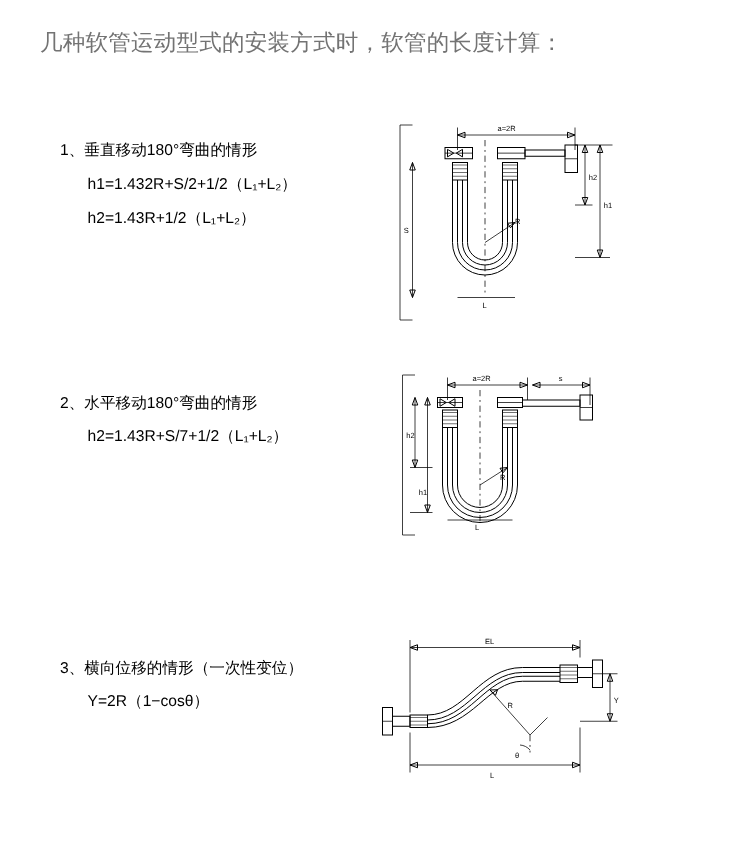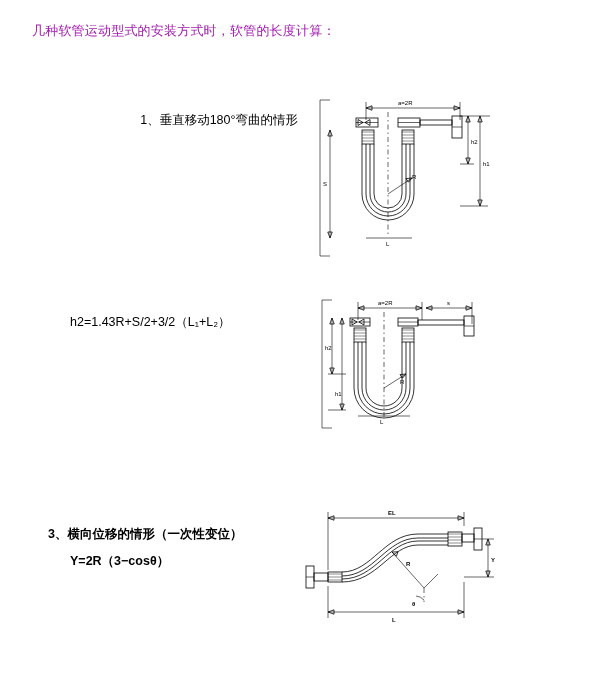"几种软管运动型式的安装方式时，软管的长度计算：" .title { color: #a21caf -> #737373; font-size: 13px -> 18px }
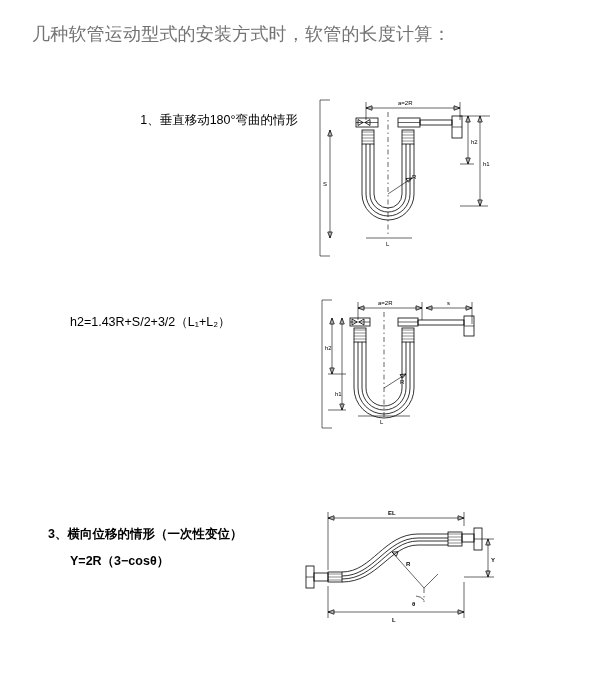"1、垂直移动180°弯曲的情形" .sec1 { text-align: right -> none }
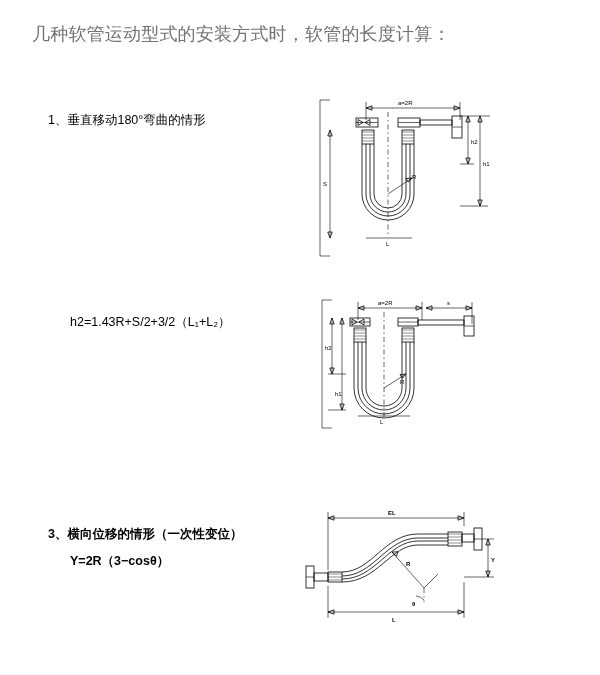"h1=1.432R+S/2+1/2（L₁+L₂）" div.formula { html: none -> <div>h1=1.432R+S/2+1/2（L₁+L₂）</div> }
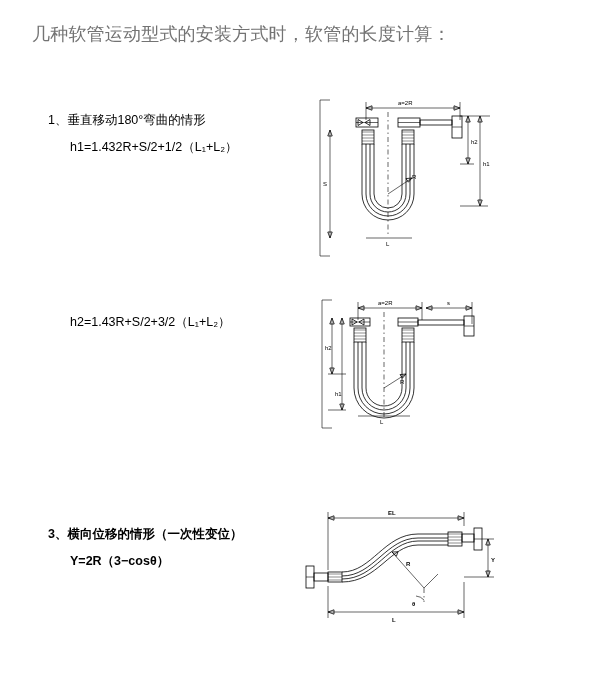"h2=1.43R+1/2（L₁+L₂）" div.formula { html: none -> <div>h2=1.43R+1/2（L₁+L₂）</div> }
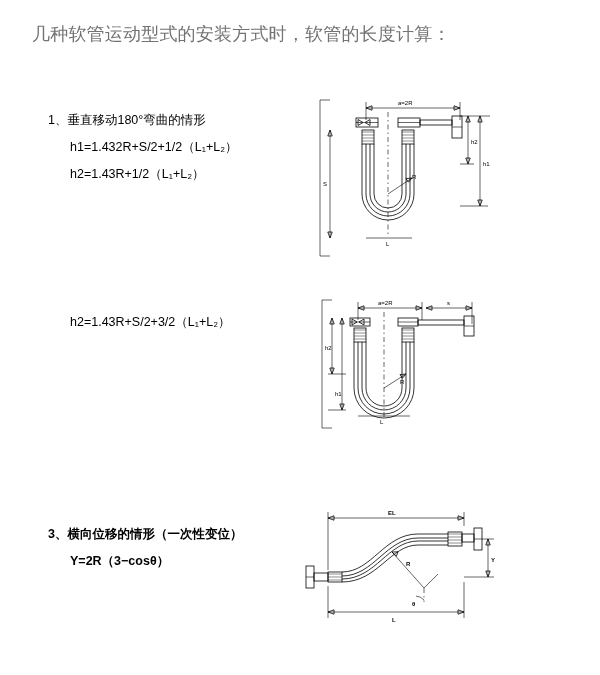"2、水平移动180°弯曲的情形" div.sec-heading { html: none -> <div>2、水平移动180°弯曲的情形</div> }
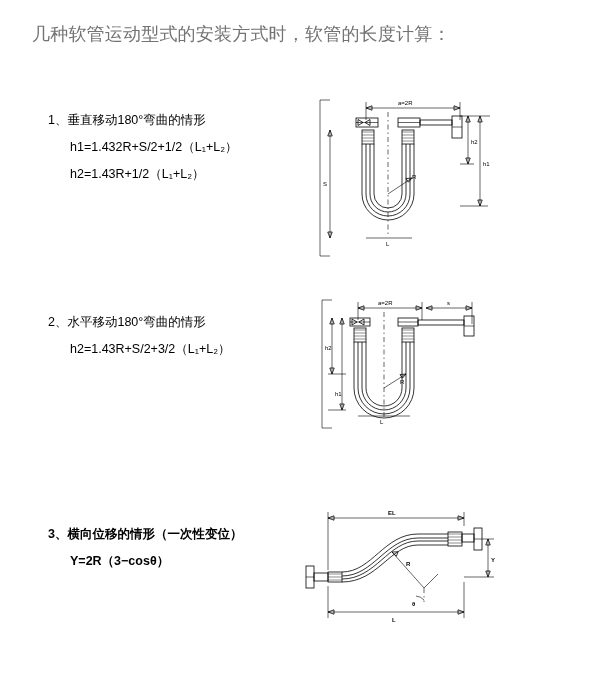"h2=1.43R+S/2+3/2（L₁+L₂）" div.formula { text: 1.43R+S/2+3/2 -> 1.43R+S/7+1/2 }
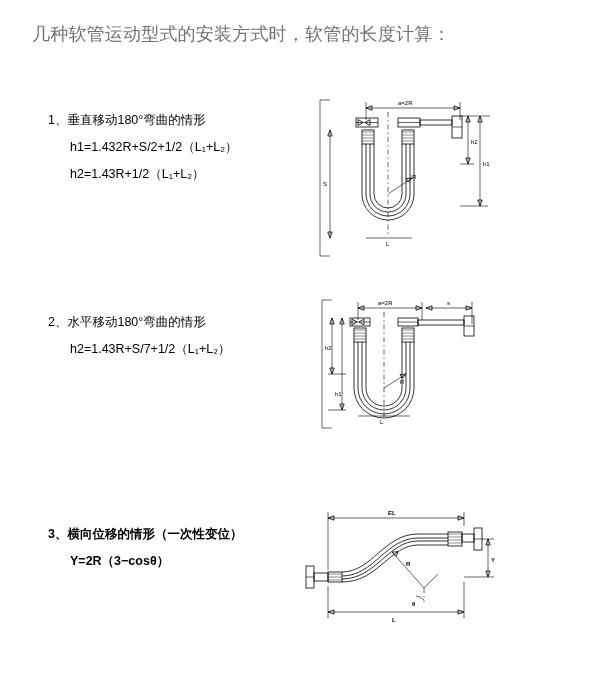"3、横向位移的情形（一次性变位）" .sec3 { font-weight: bold -> none }
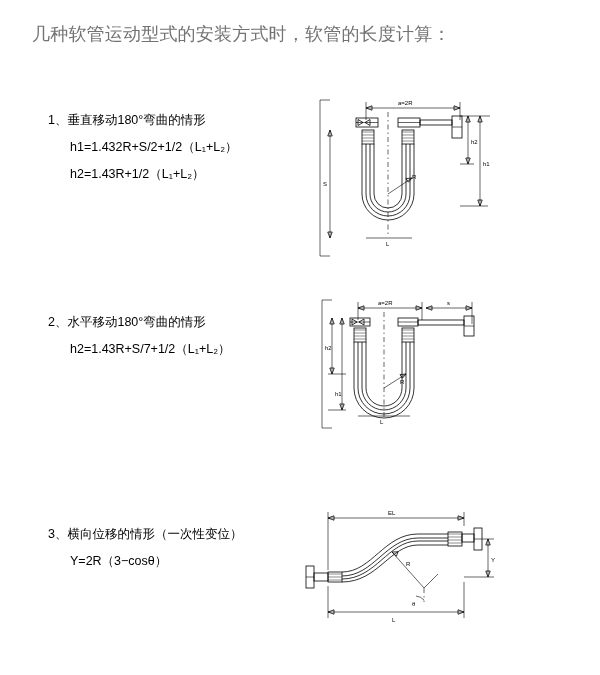"Y=2R（3−cosθ）" div.formula { text: 3 -> 1 }
